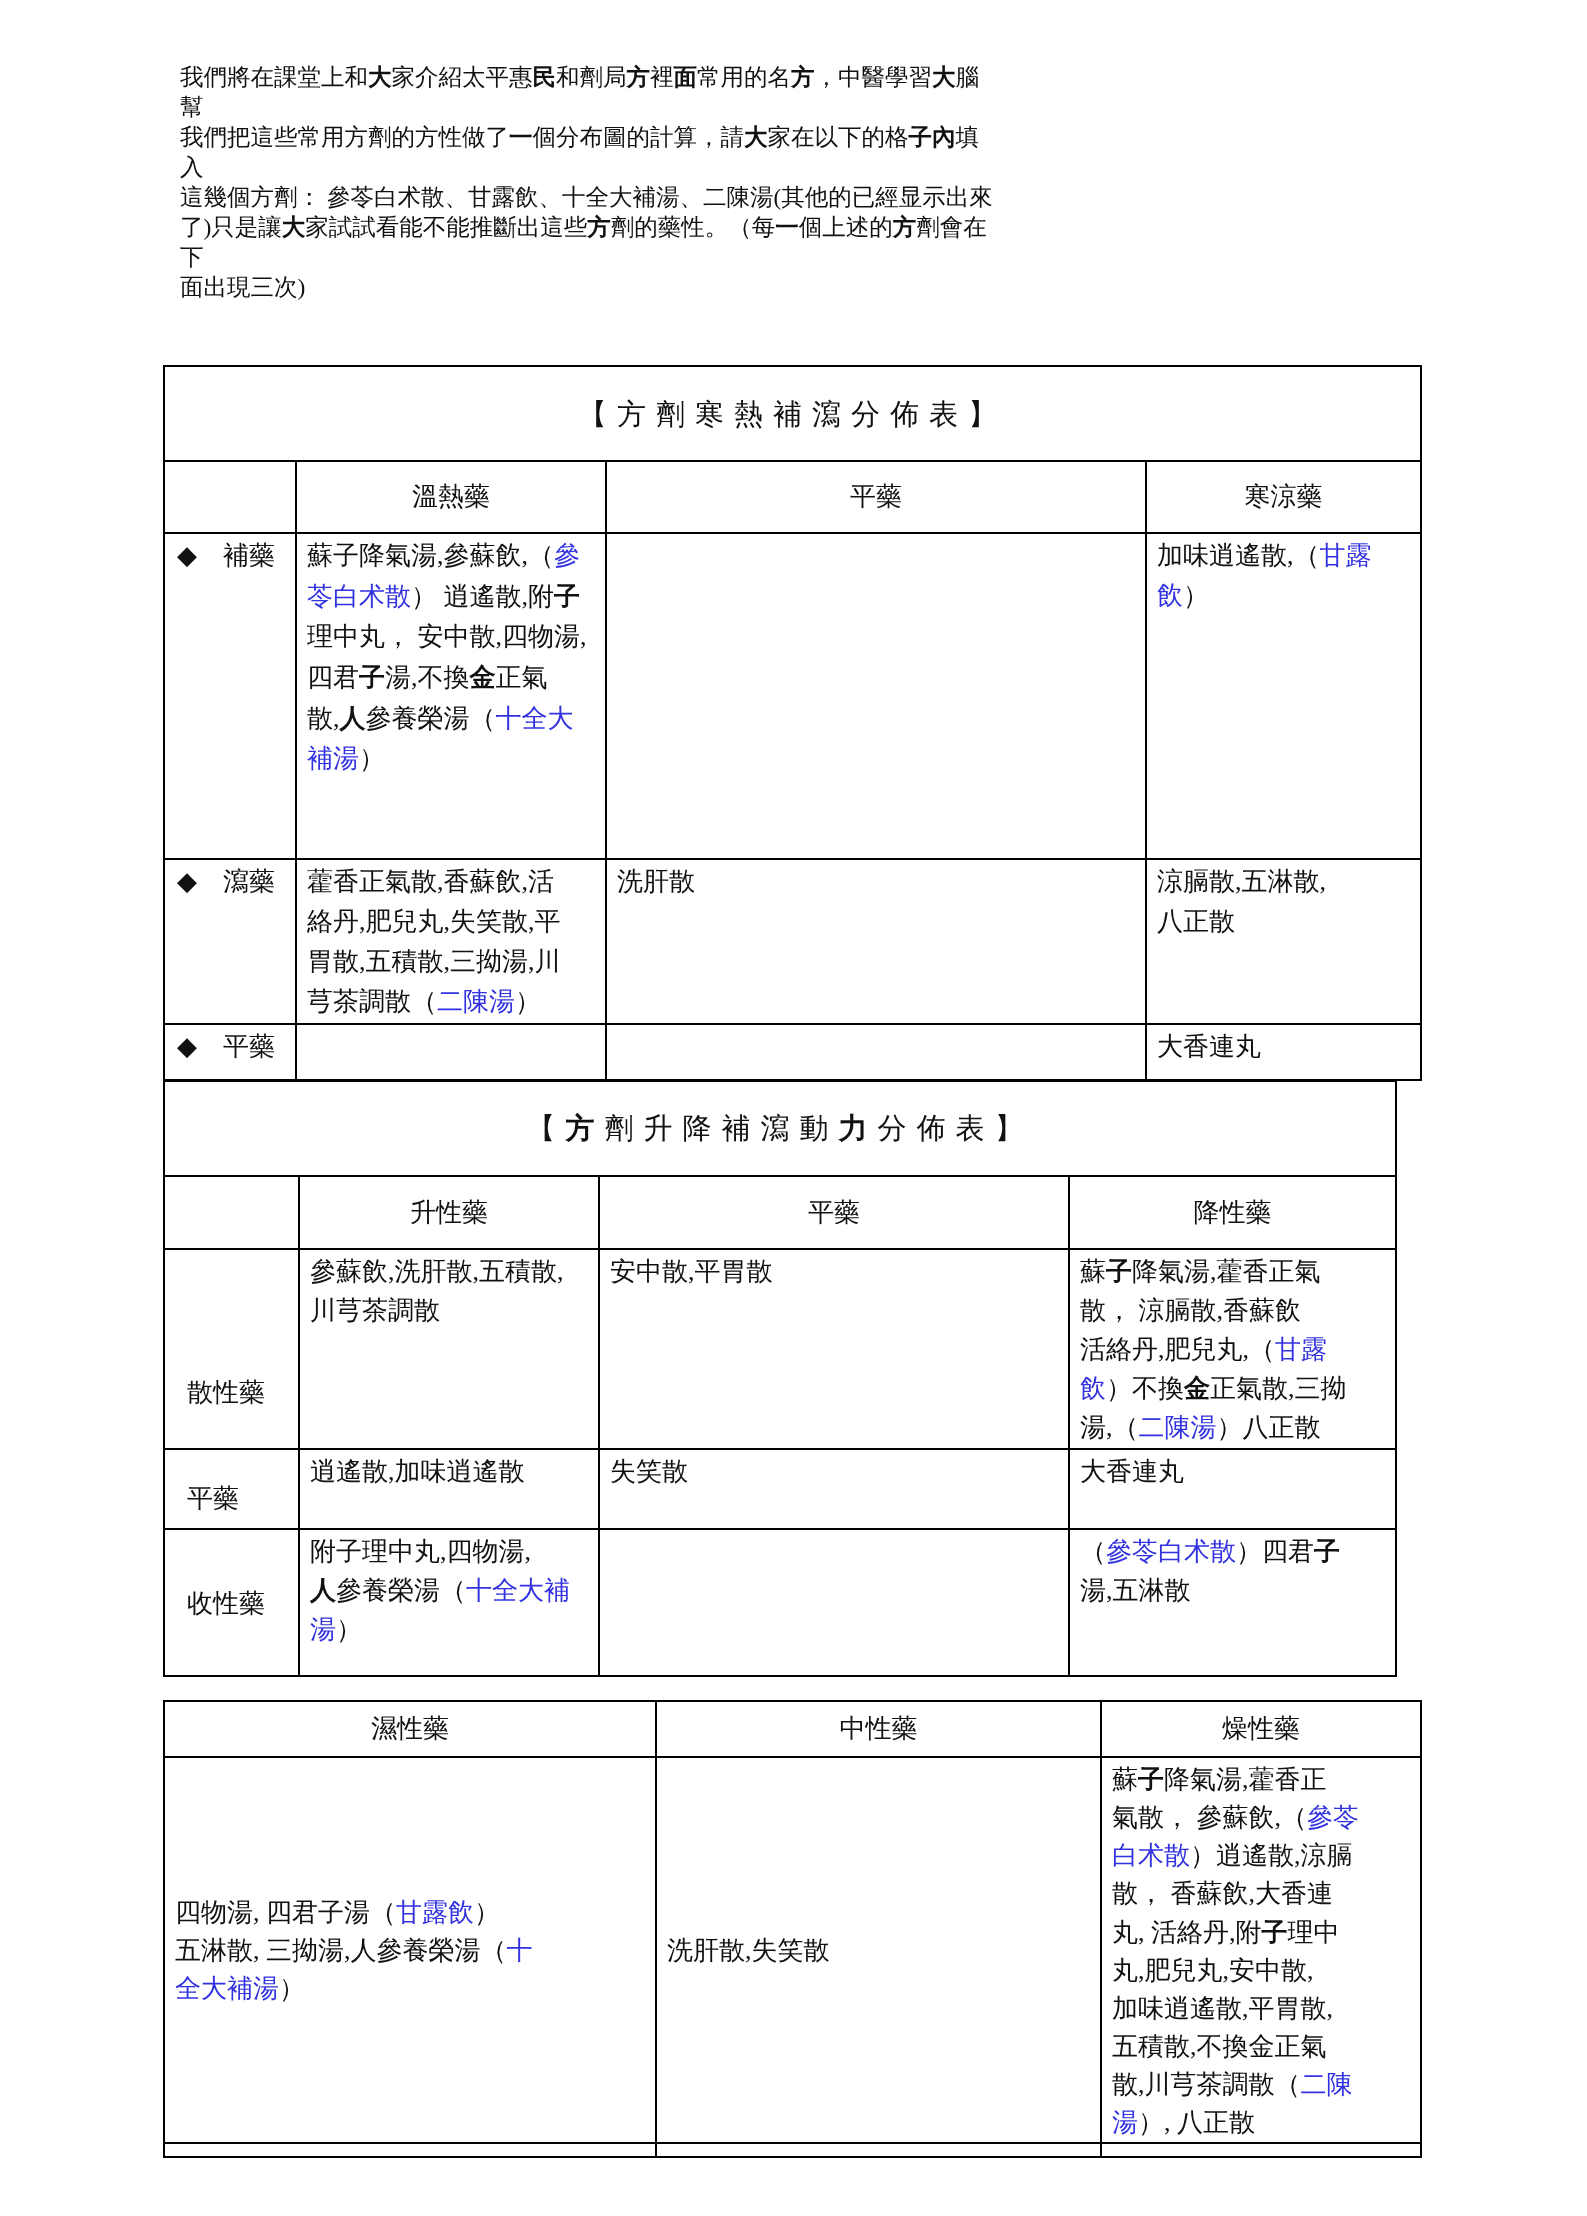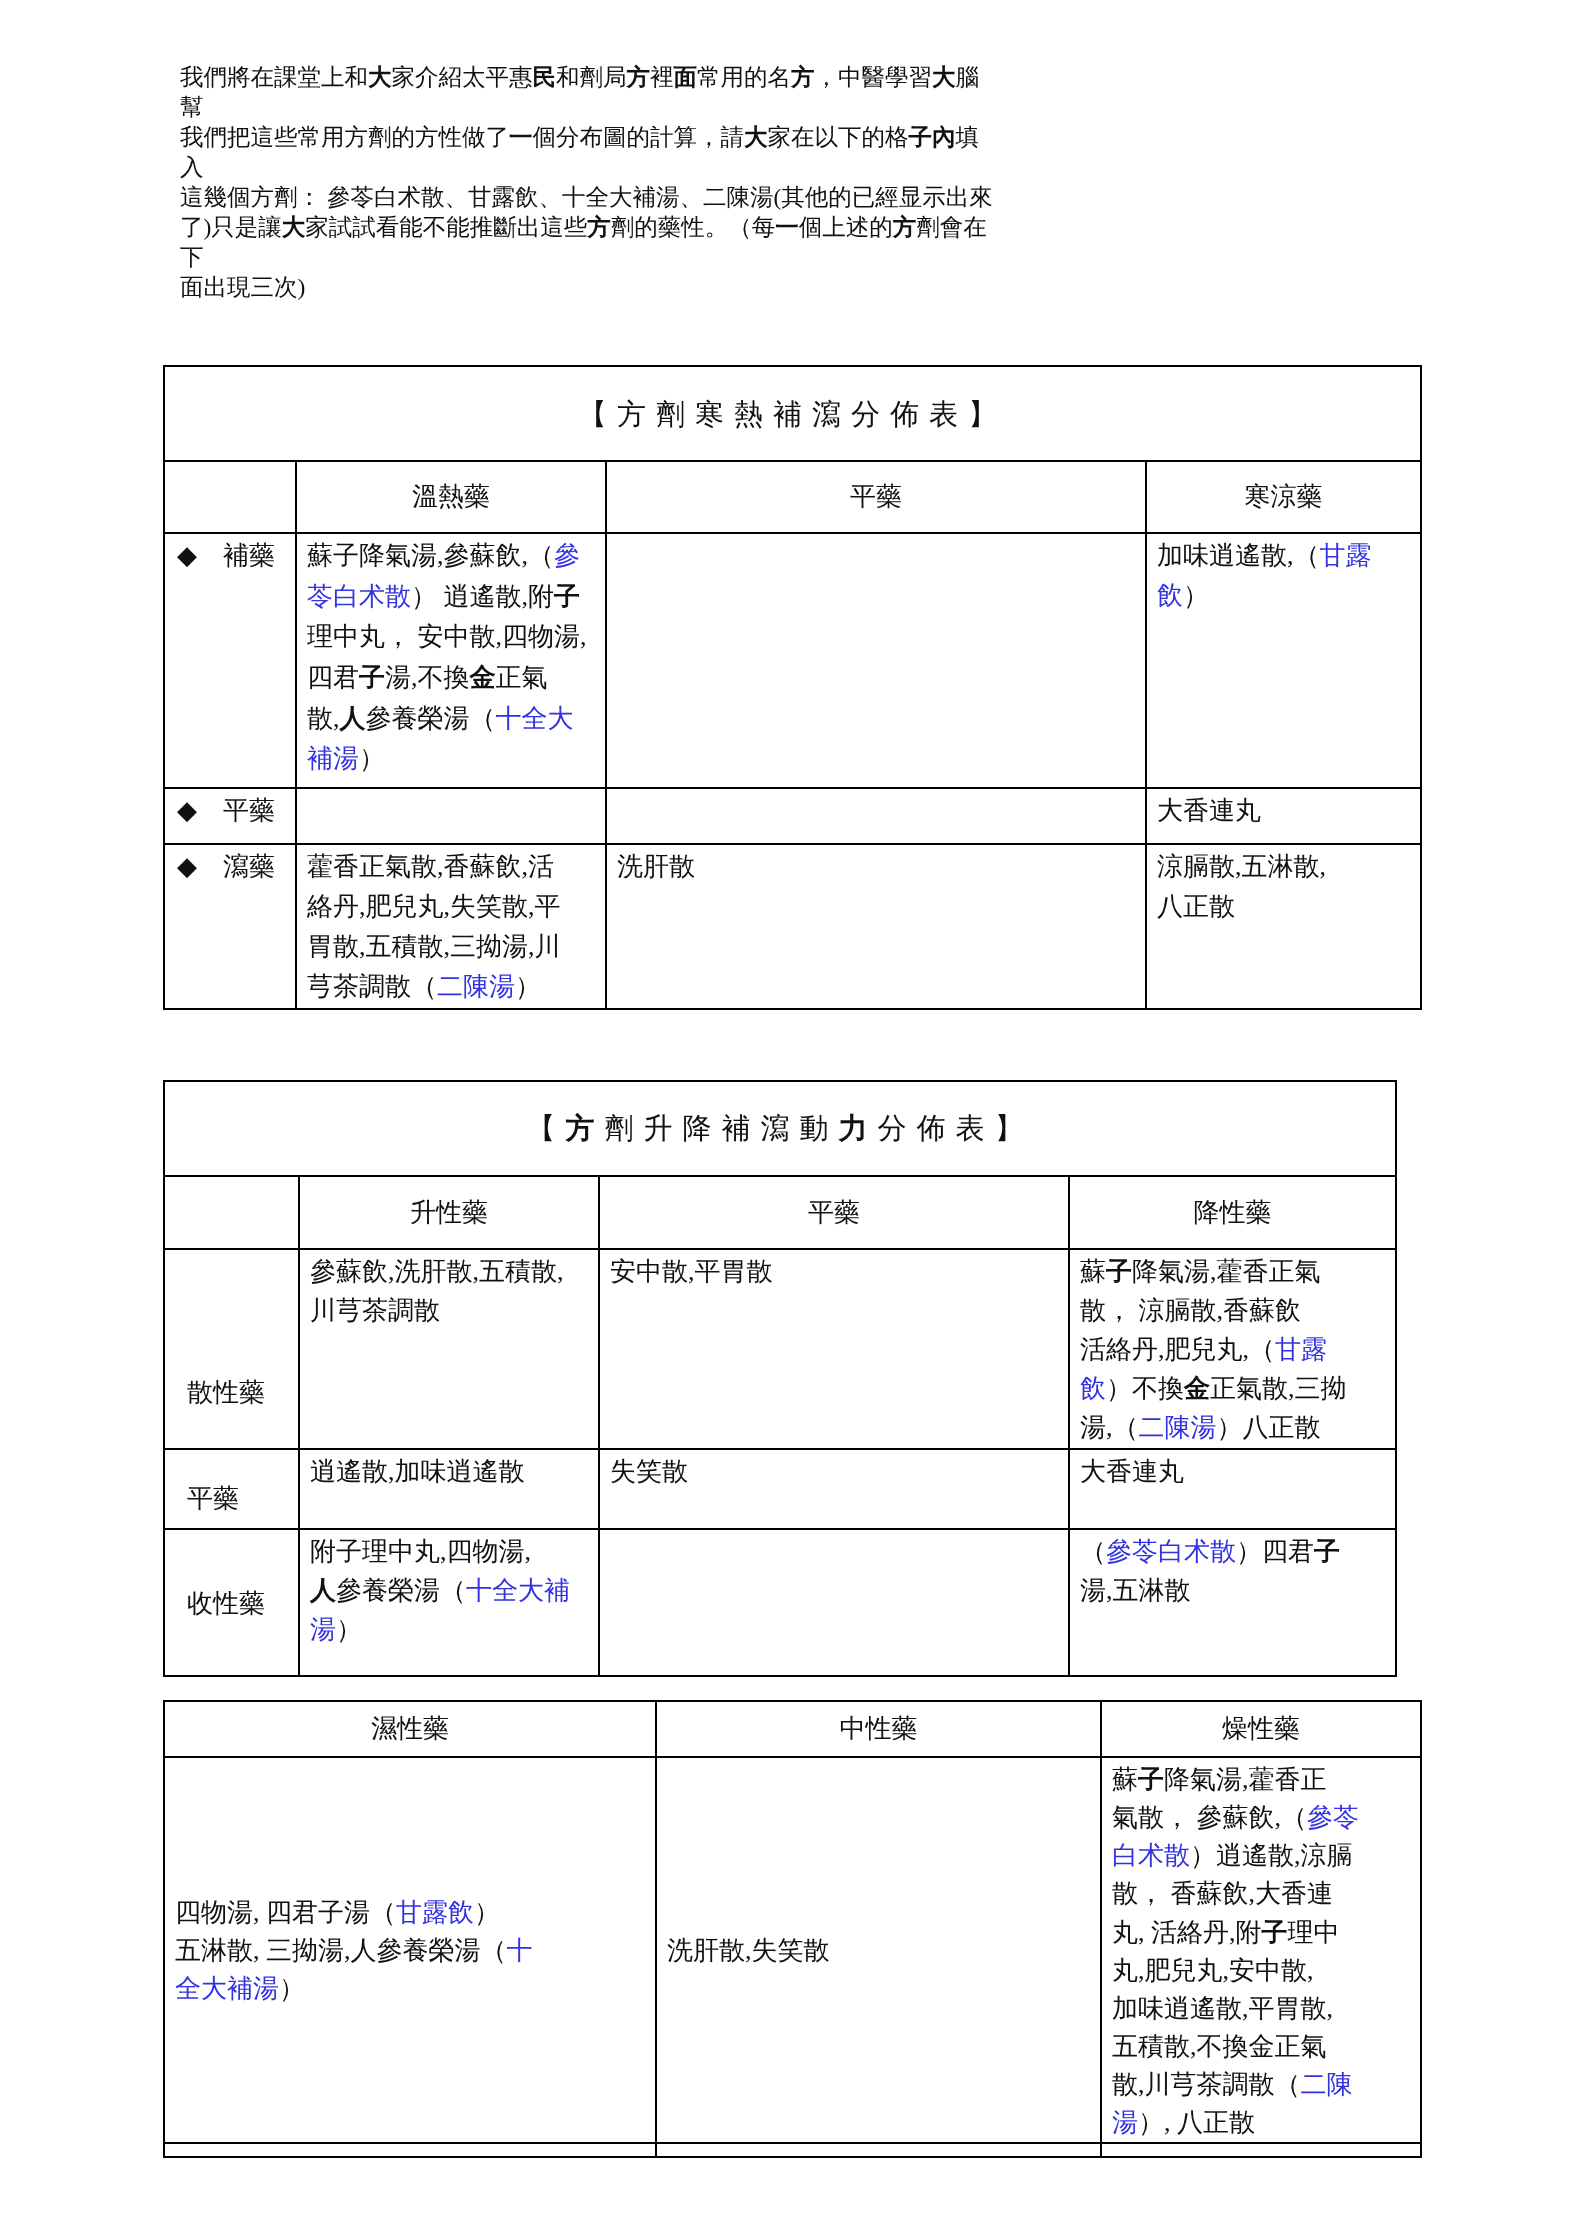"◆ 補藥" tr { height: 255px -> 326px }
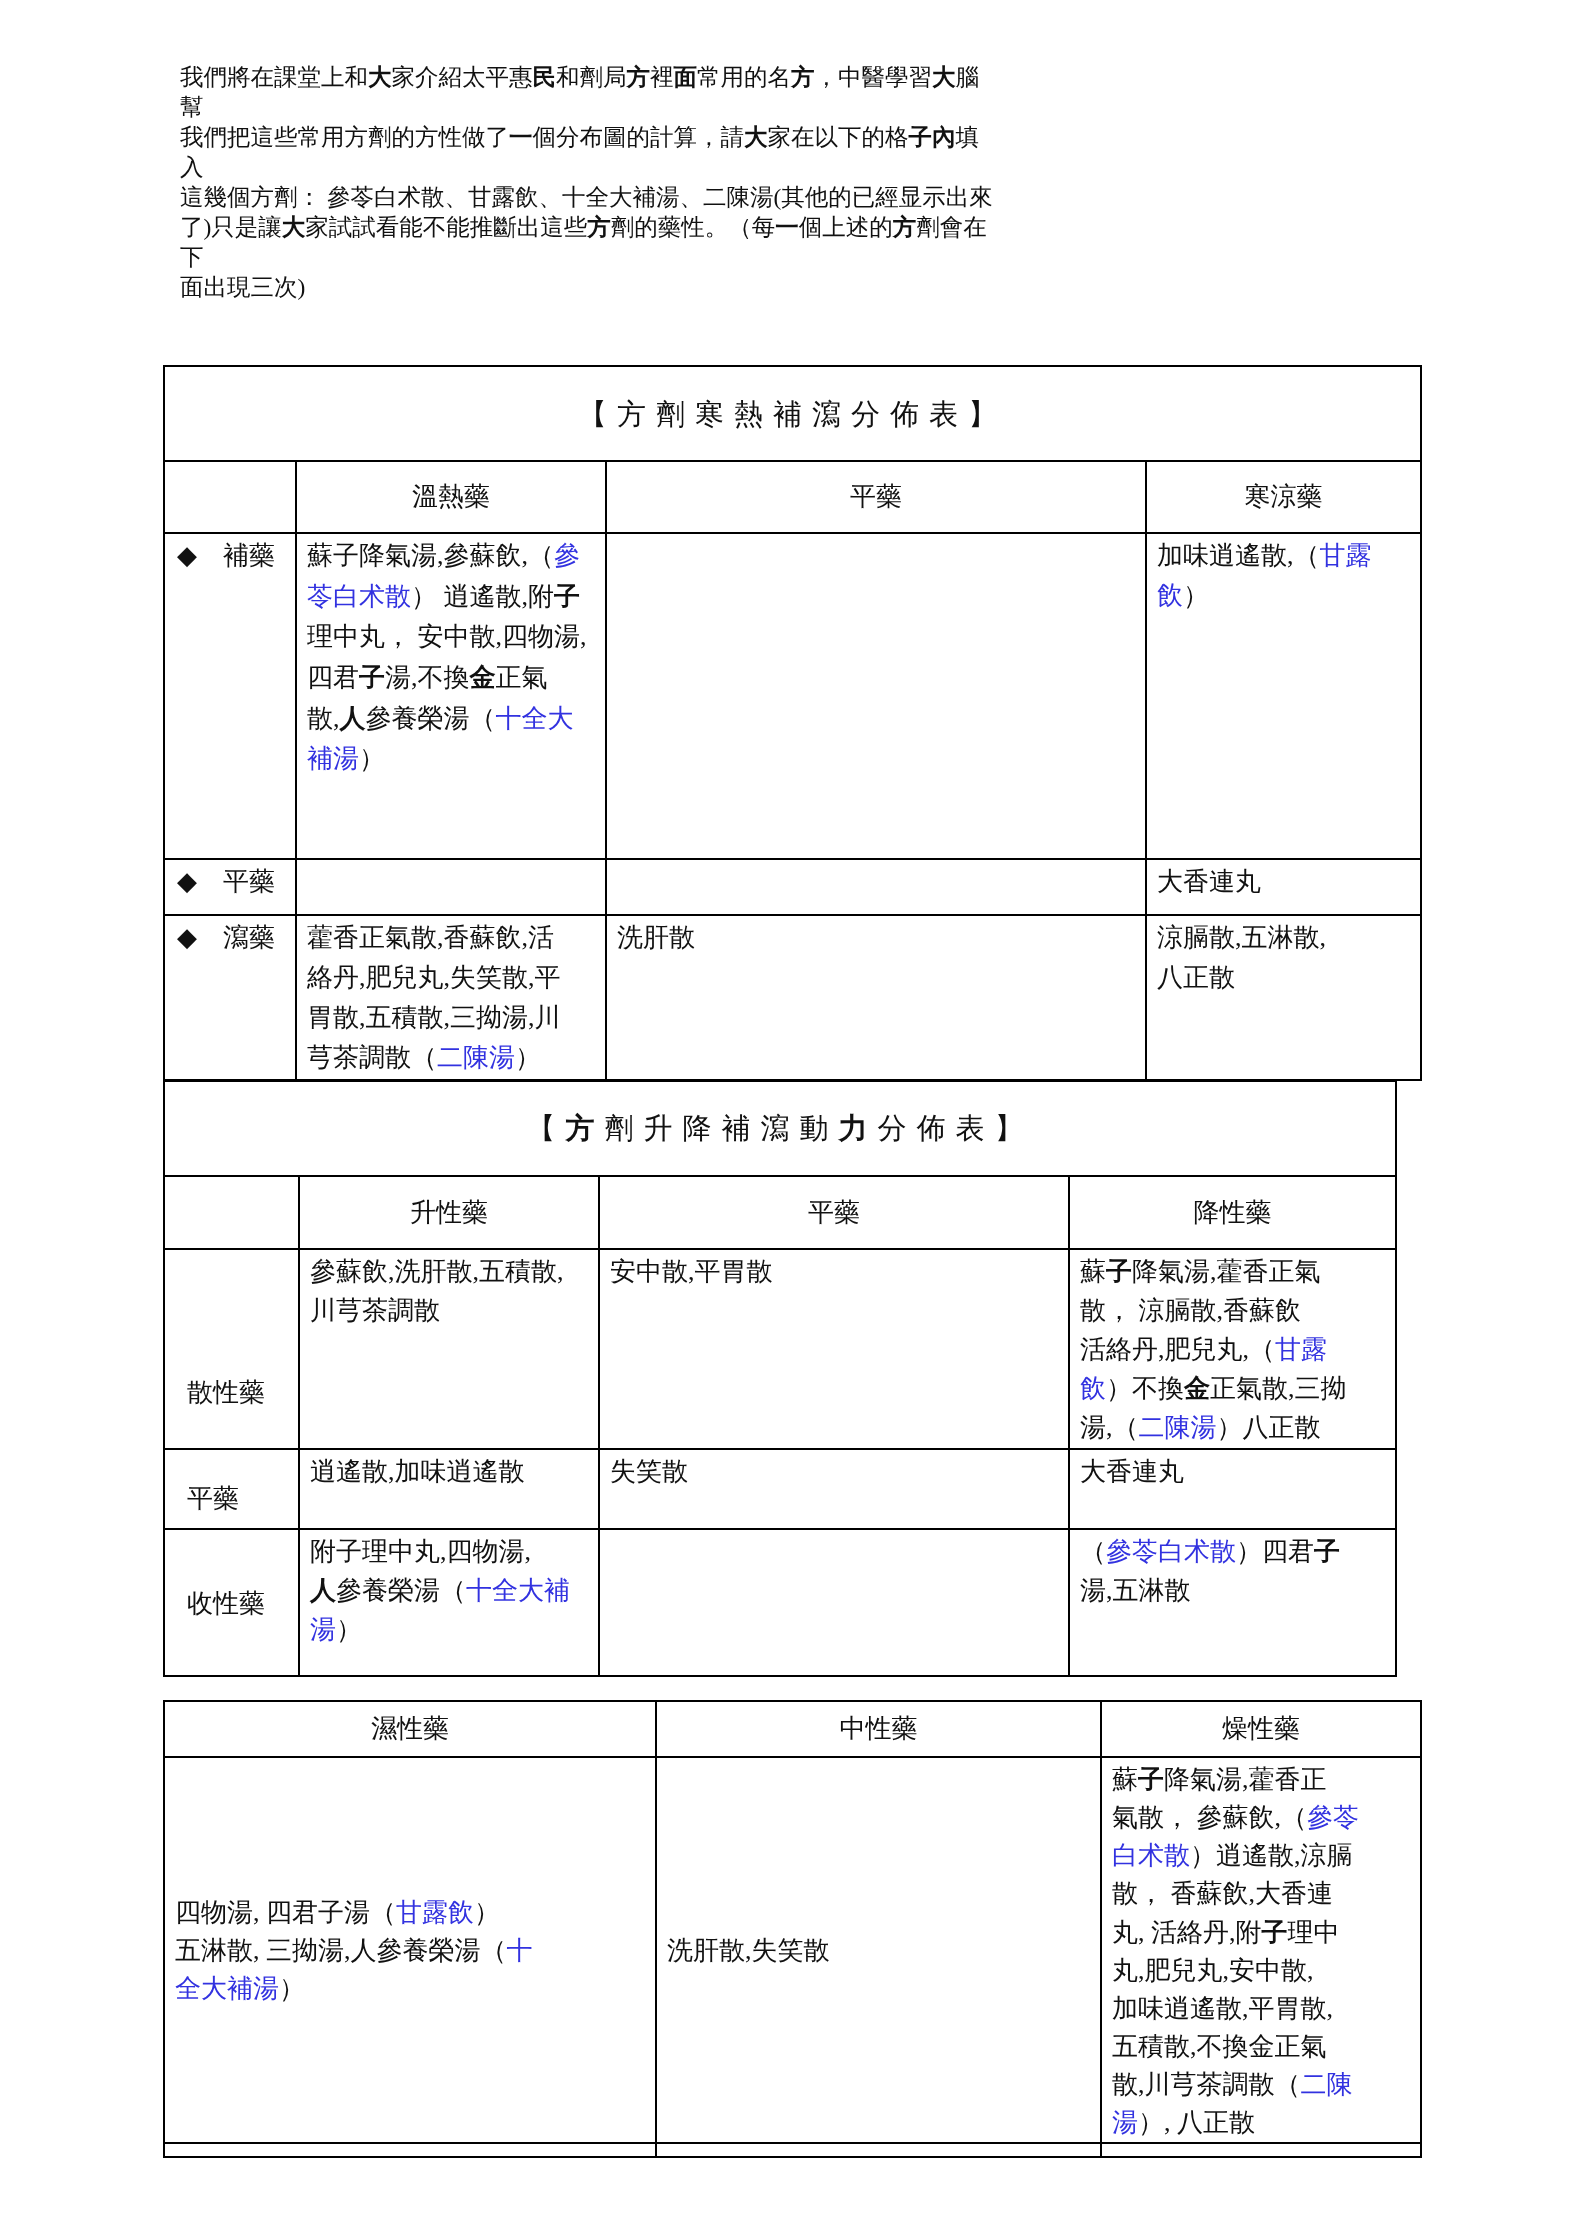"◆ 平藥" tr { order: before "◆ 瀉藥" -> after "◆ 瀉藥" }
